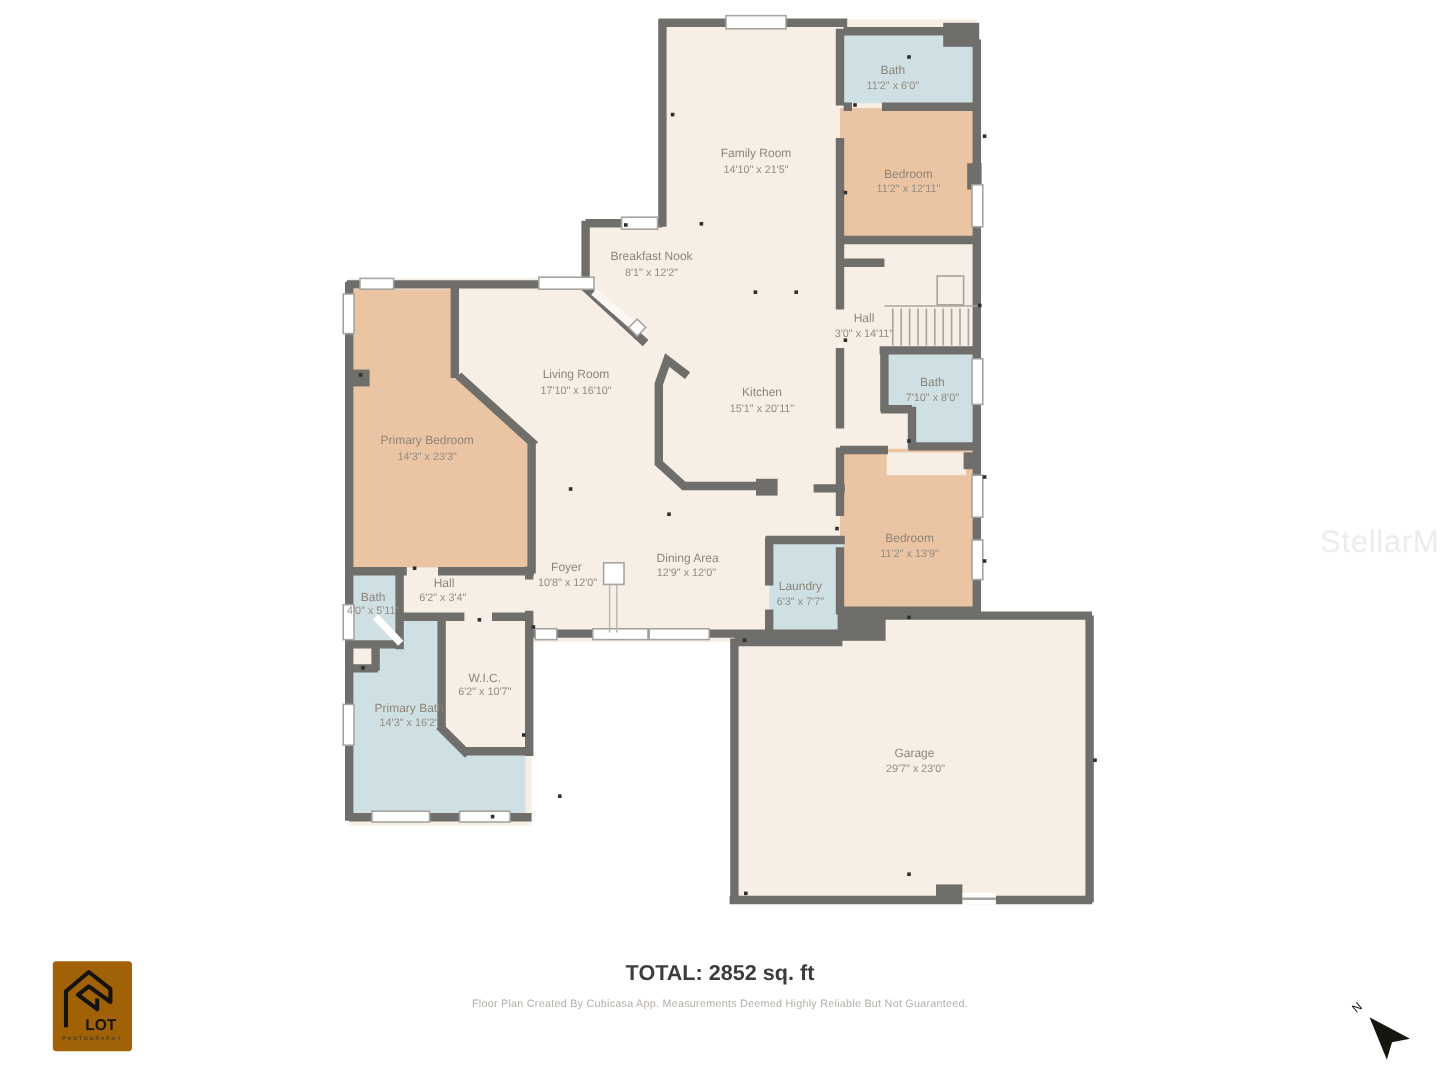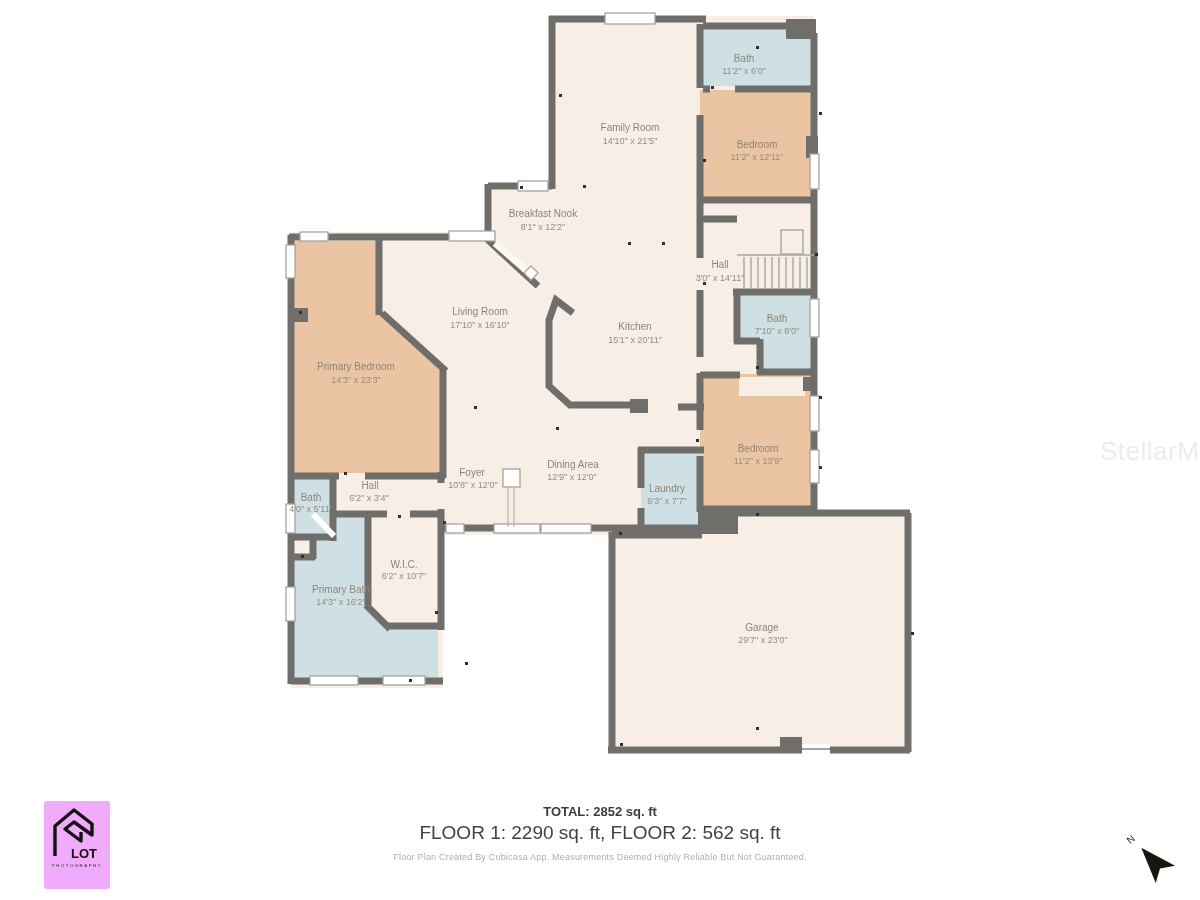"TOTAL: 2852 sq. ft" #summary .l1 { font-size: 13px -> 18px }
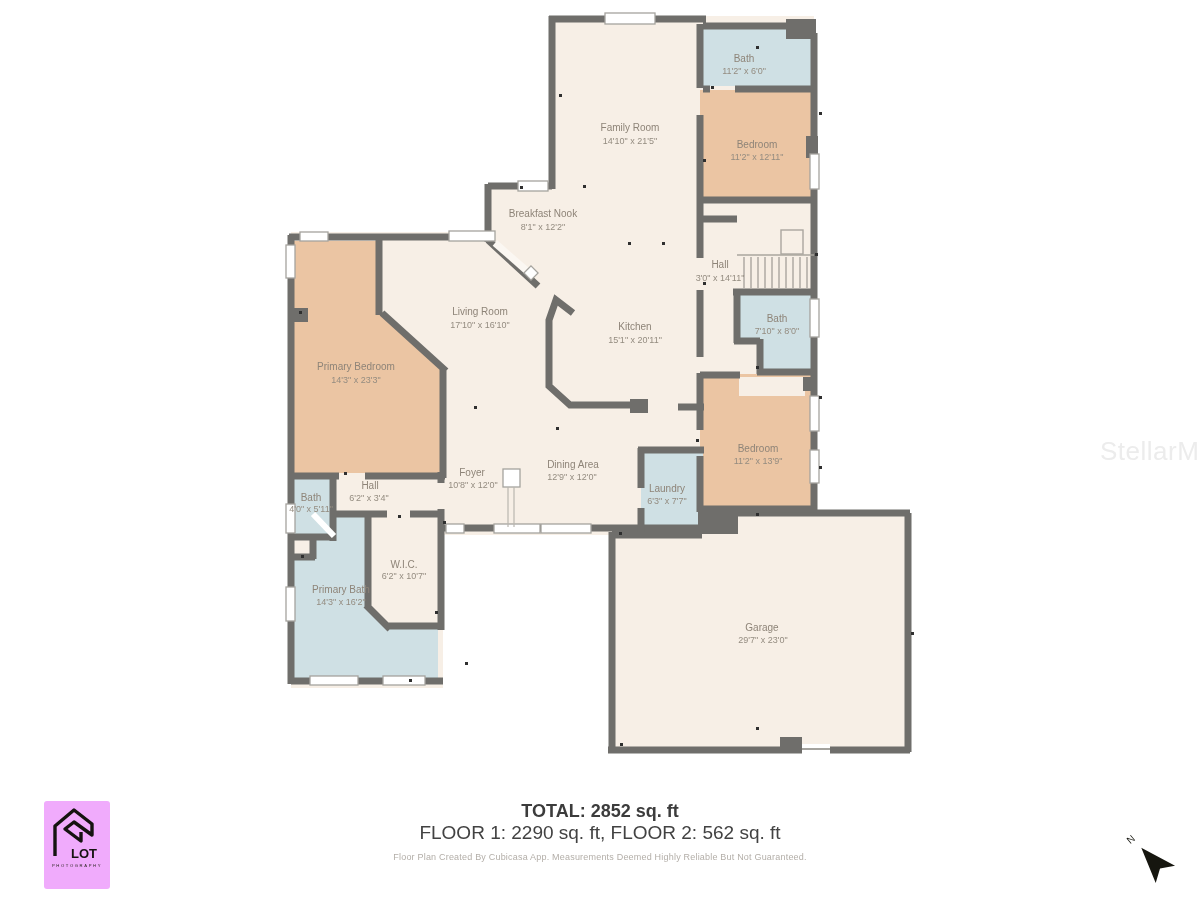"FLOOR 1: 2290 sq. ft," div.l2 { html: <div>FLOOR 1: 2290 sq. ft, FLOOR 2: 562 sq. ft</div> -> none }
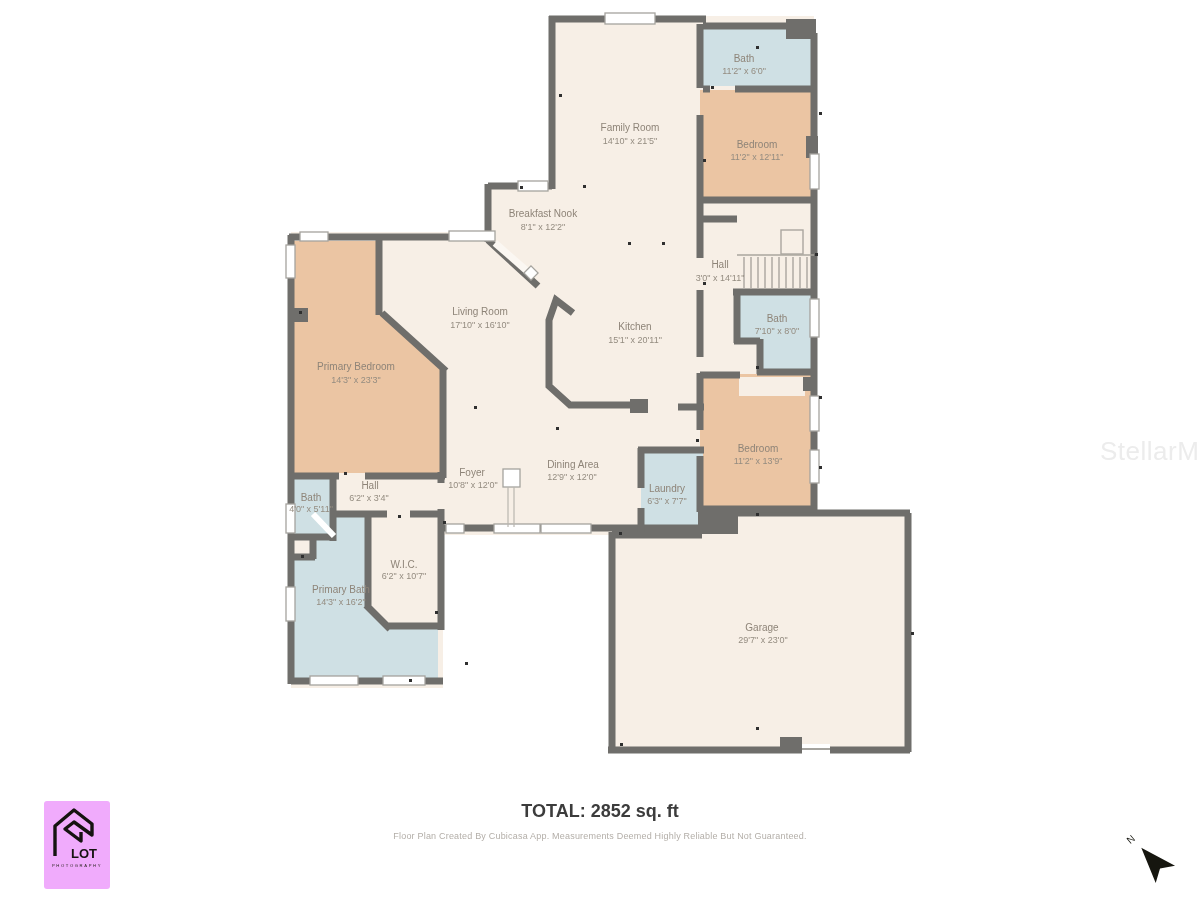"LOT" #logo { background: #f0abfc -> #a16207; height: 88px -> 75px }
